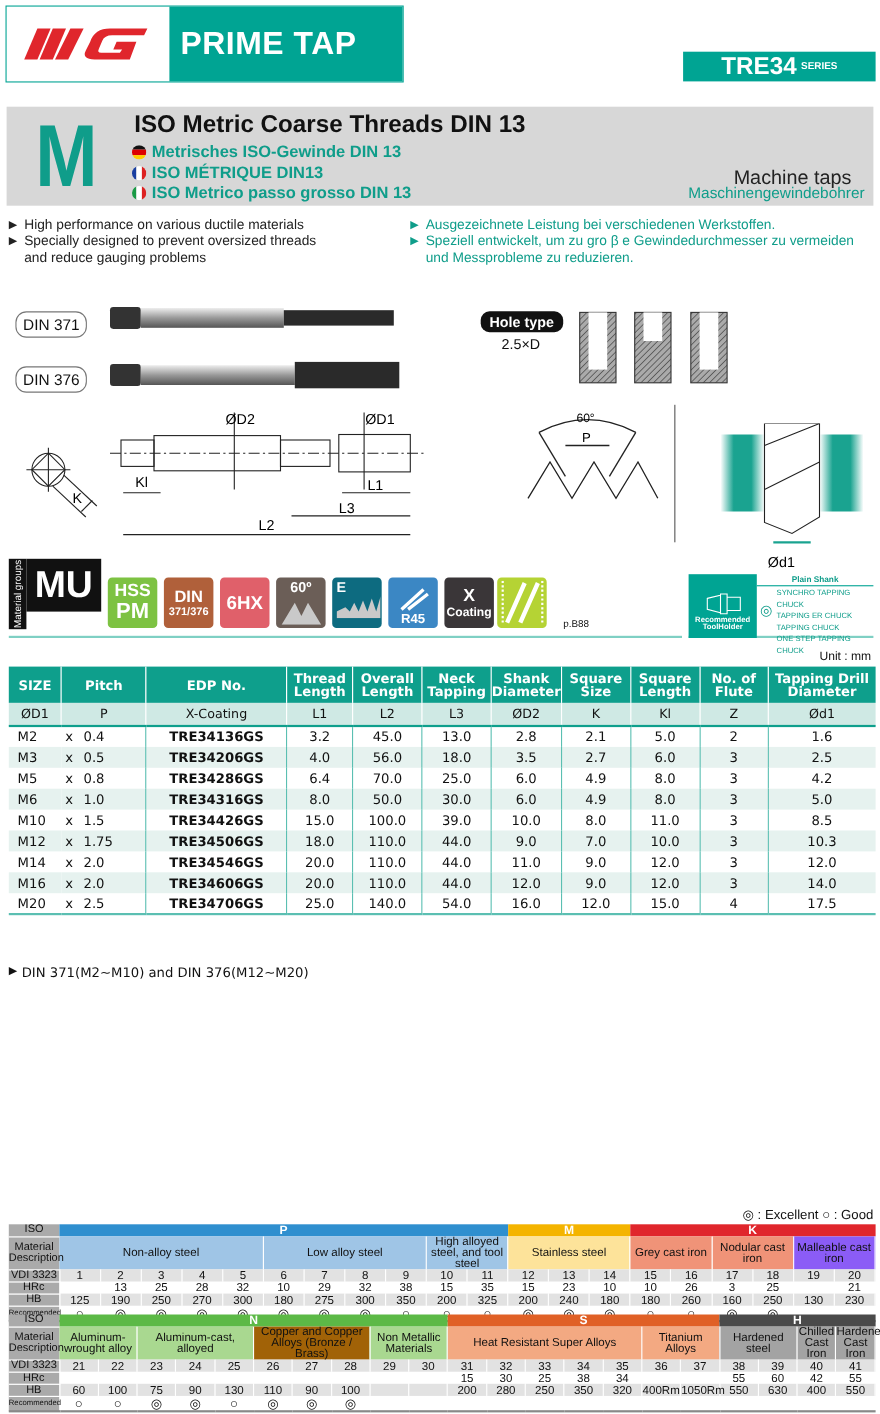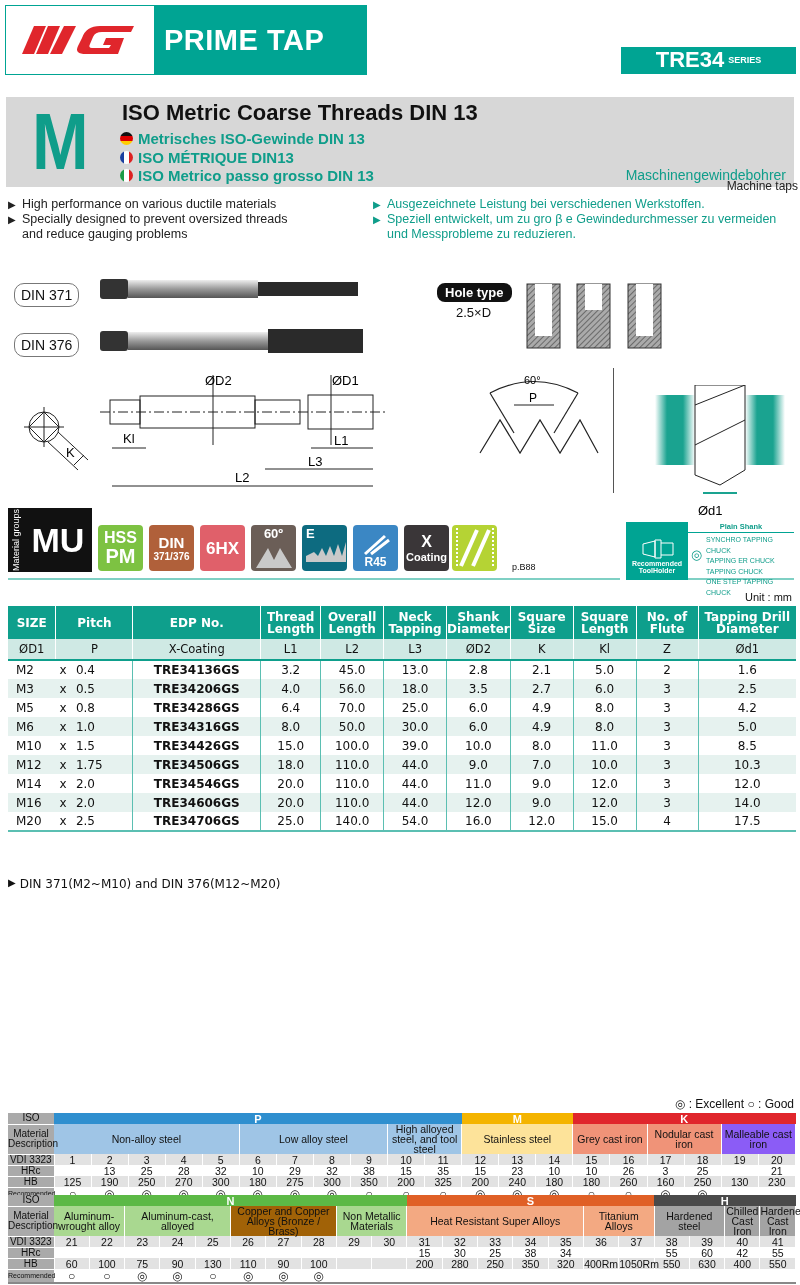"Machine taps" .machine1 { font-size: 12px -> 18px; margin-top: 28px -> none; right: 2px -> 26px }
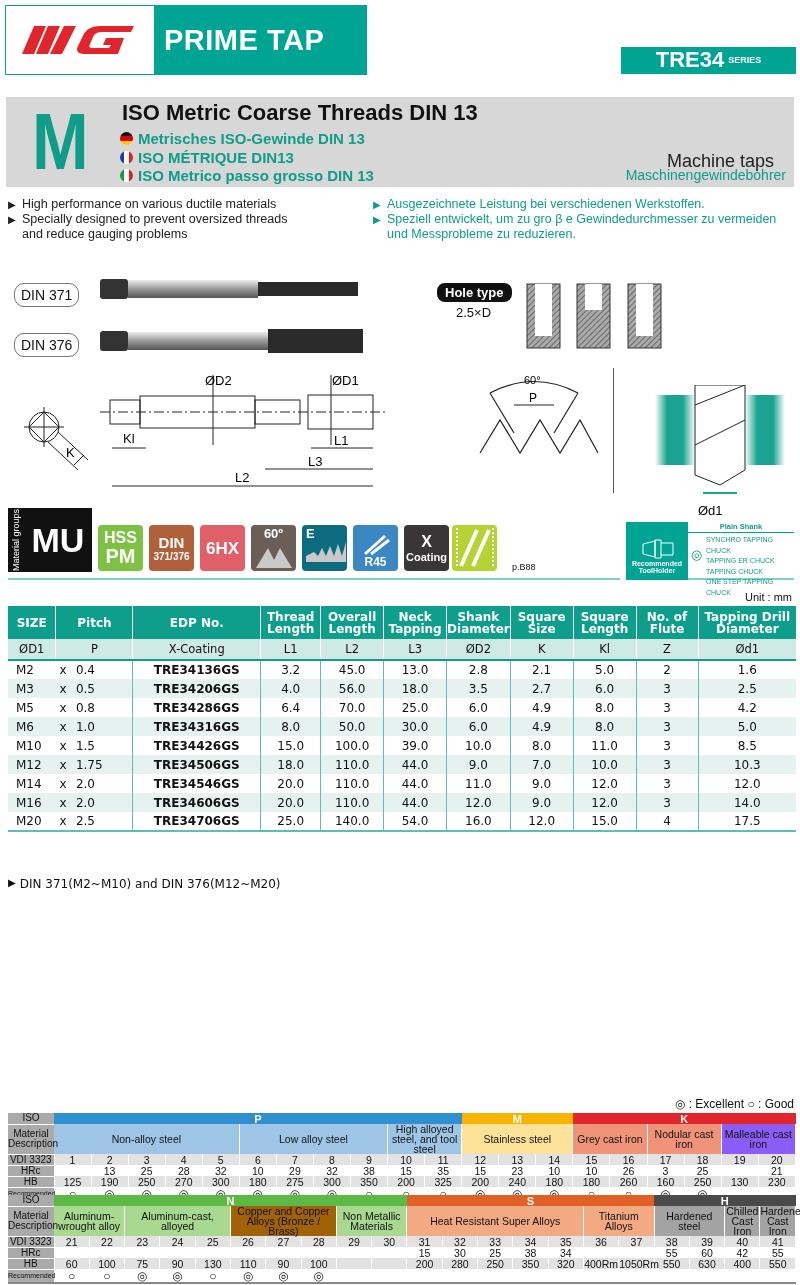"MU" .mg-mu { height: 64px -> 48px }
